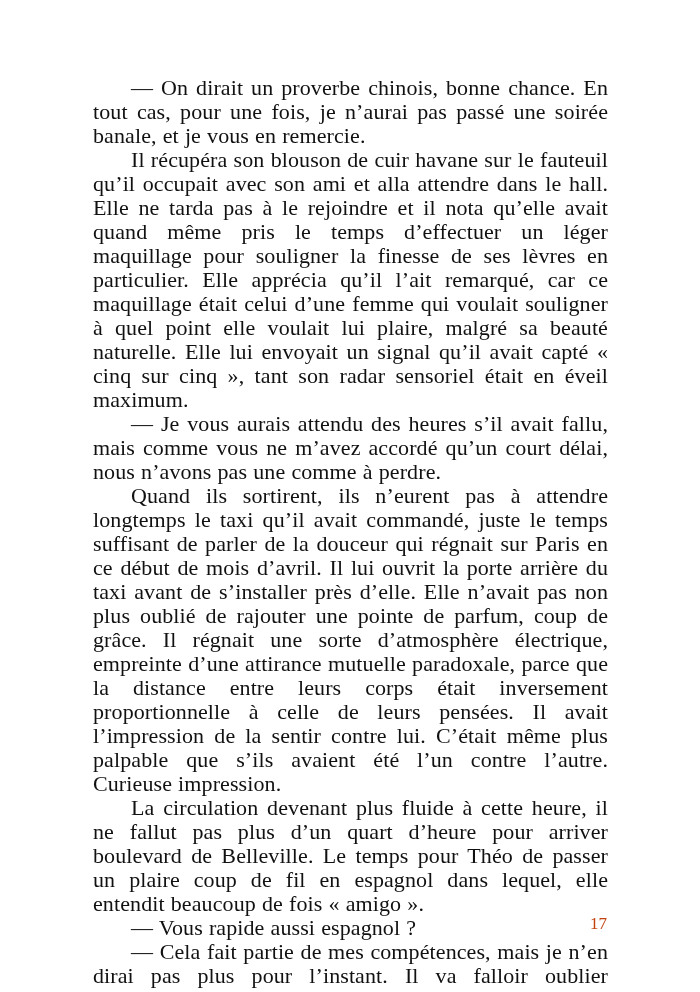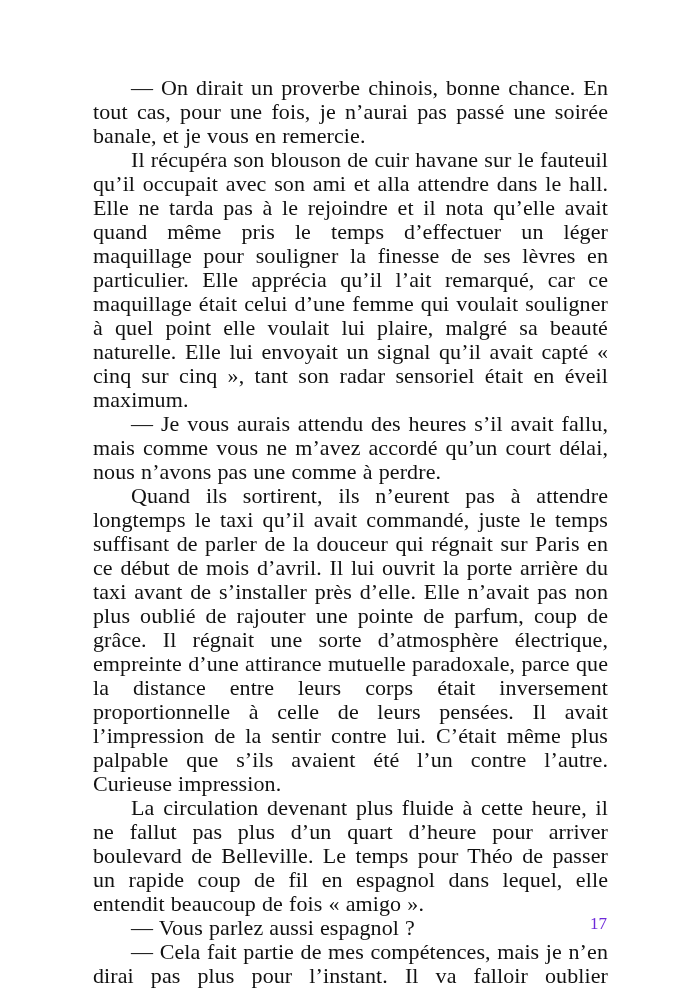"La circulation devenant plus fluide" p { text: rapide -> plaire }
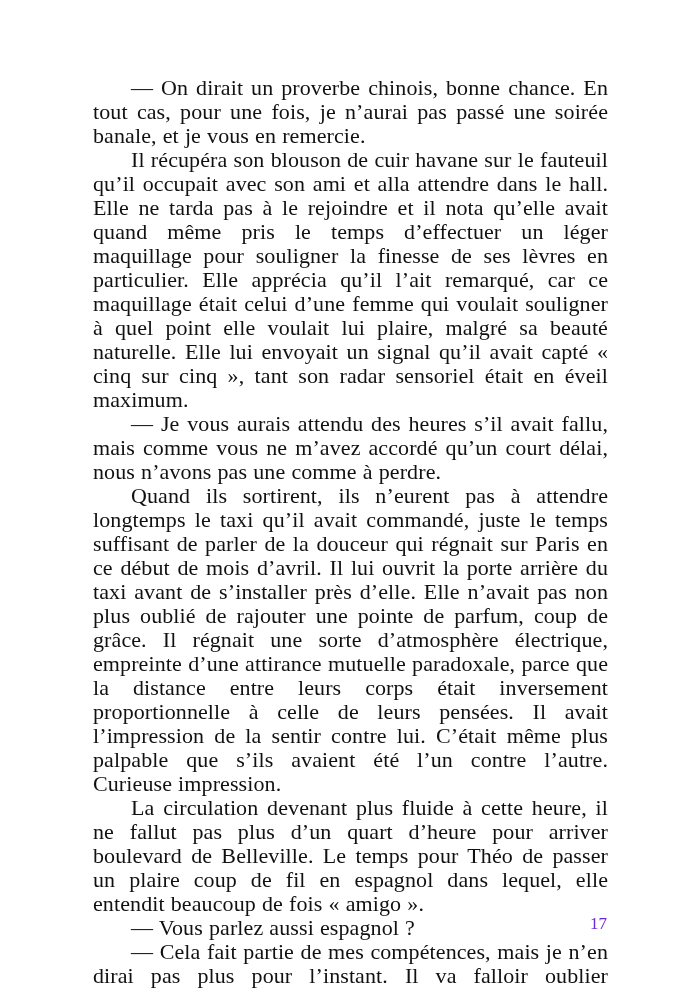"— Vous parlez aussi espagnol" p { text: parlez -> rapide }
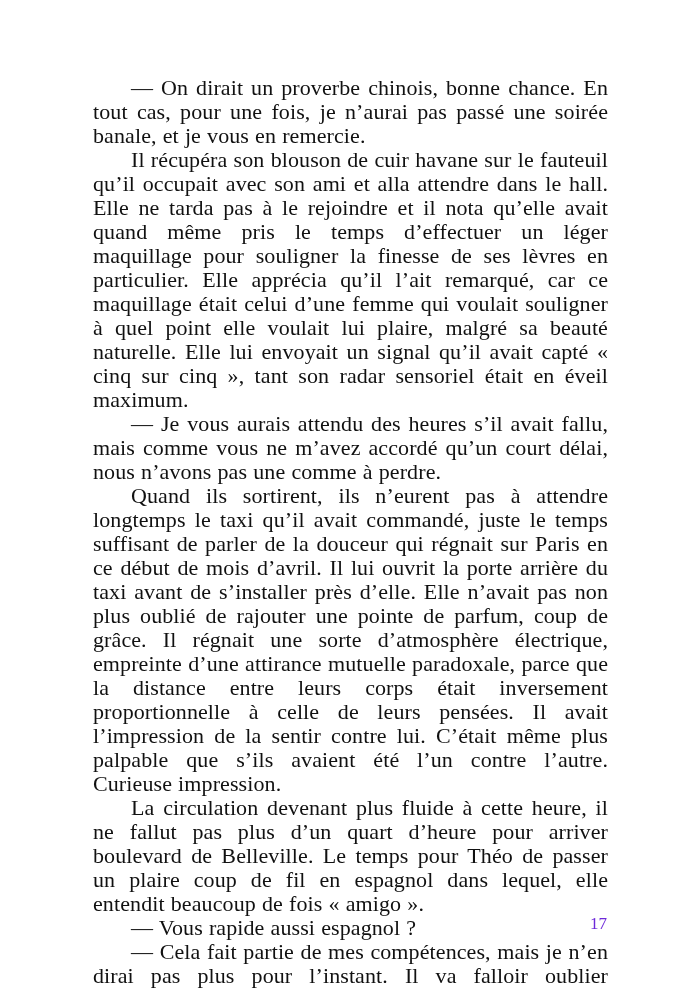"17" .page-number { color: #6d28d9 -> #c2410c }
